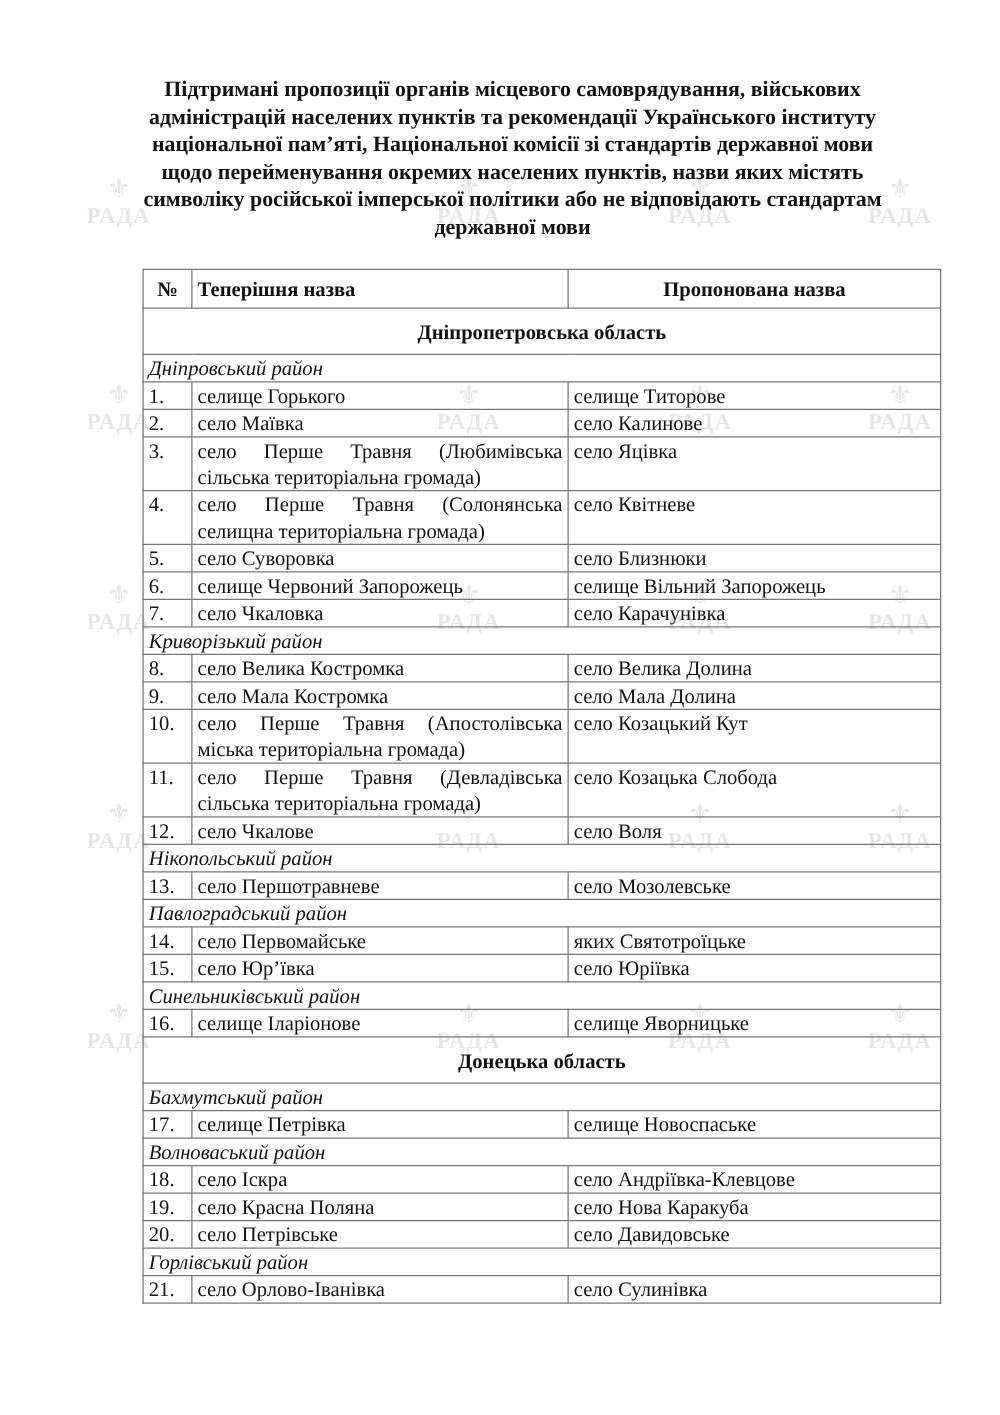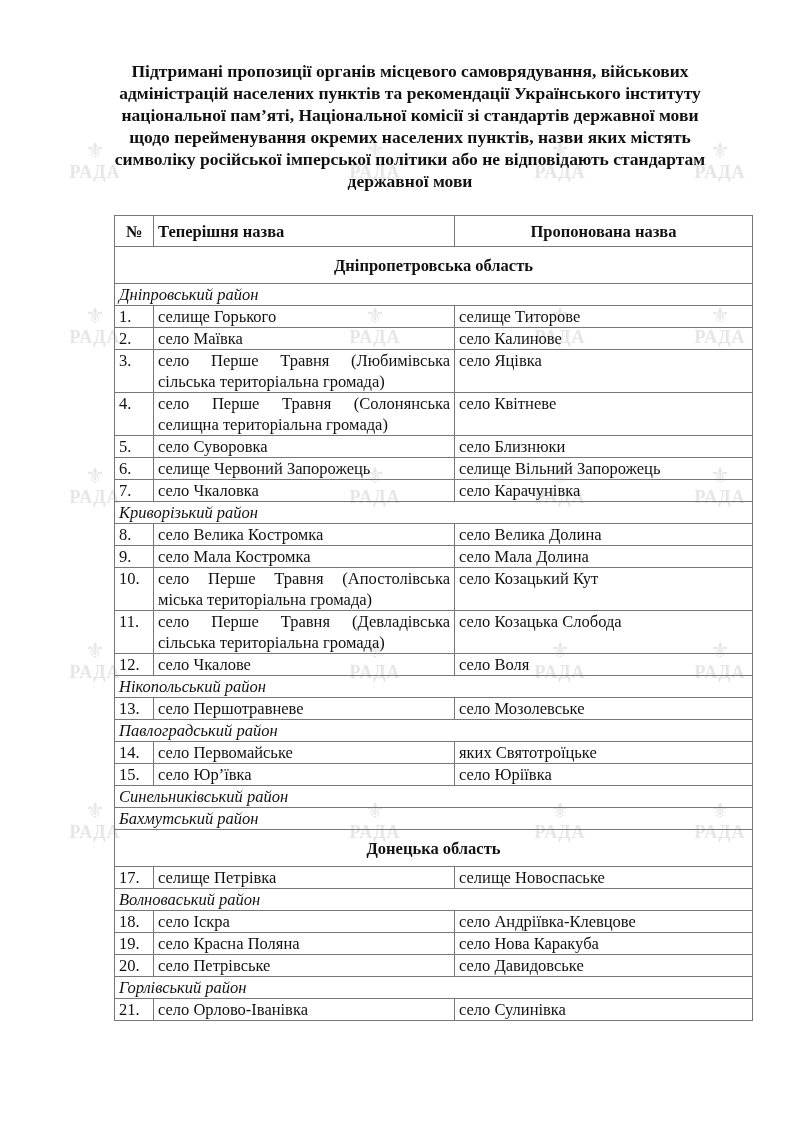"16." tr { html: none -> <tr> <td>16.</td> <td>селище Іларіонове</td> <td>селище Яворницьке</td> </tr> }
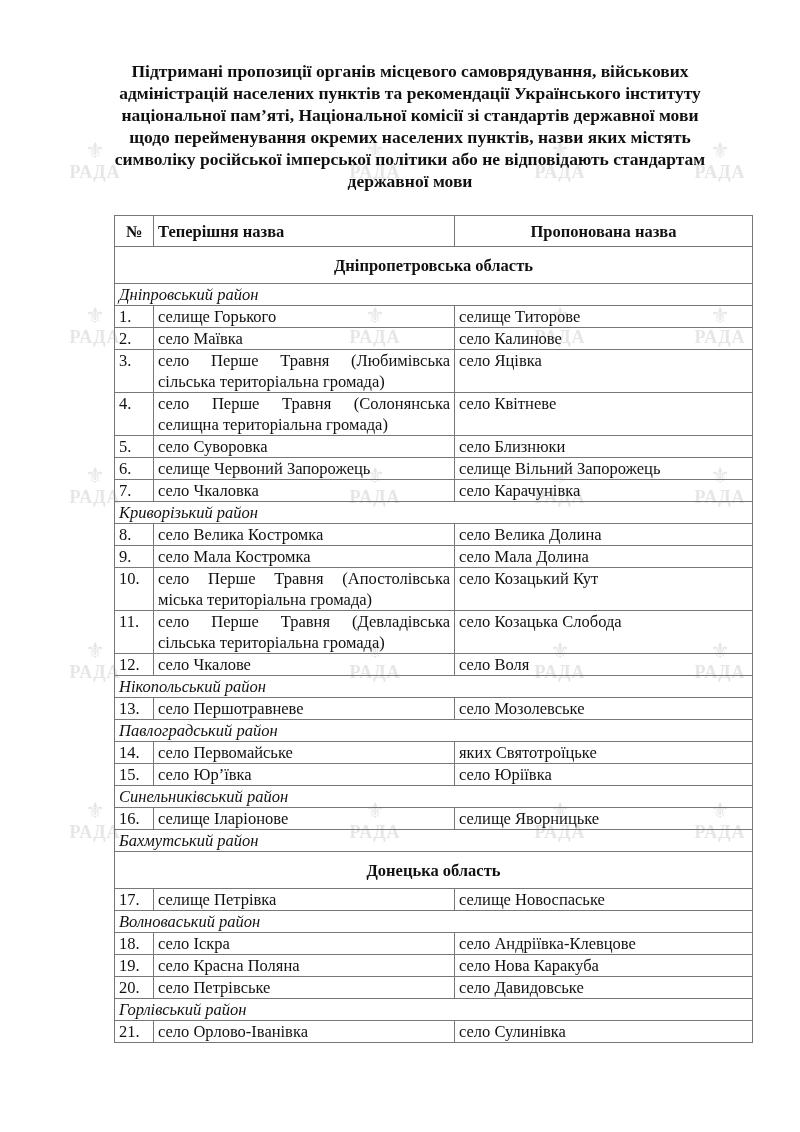"Бахмутський район" tr { order: before "Донецька область" -> after "Донецька область" }
